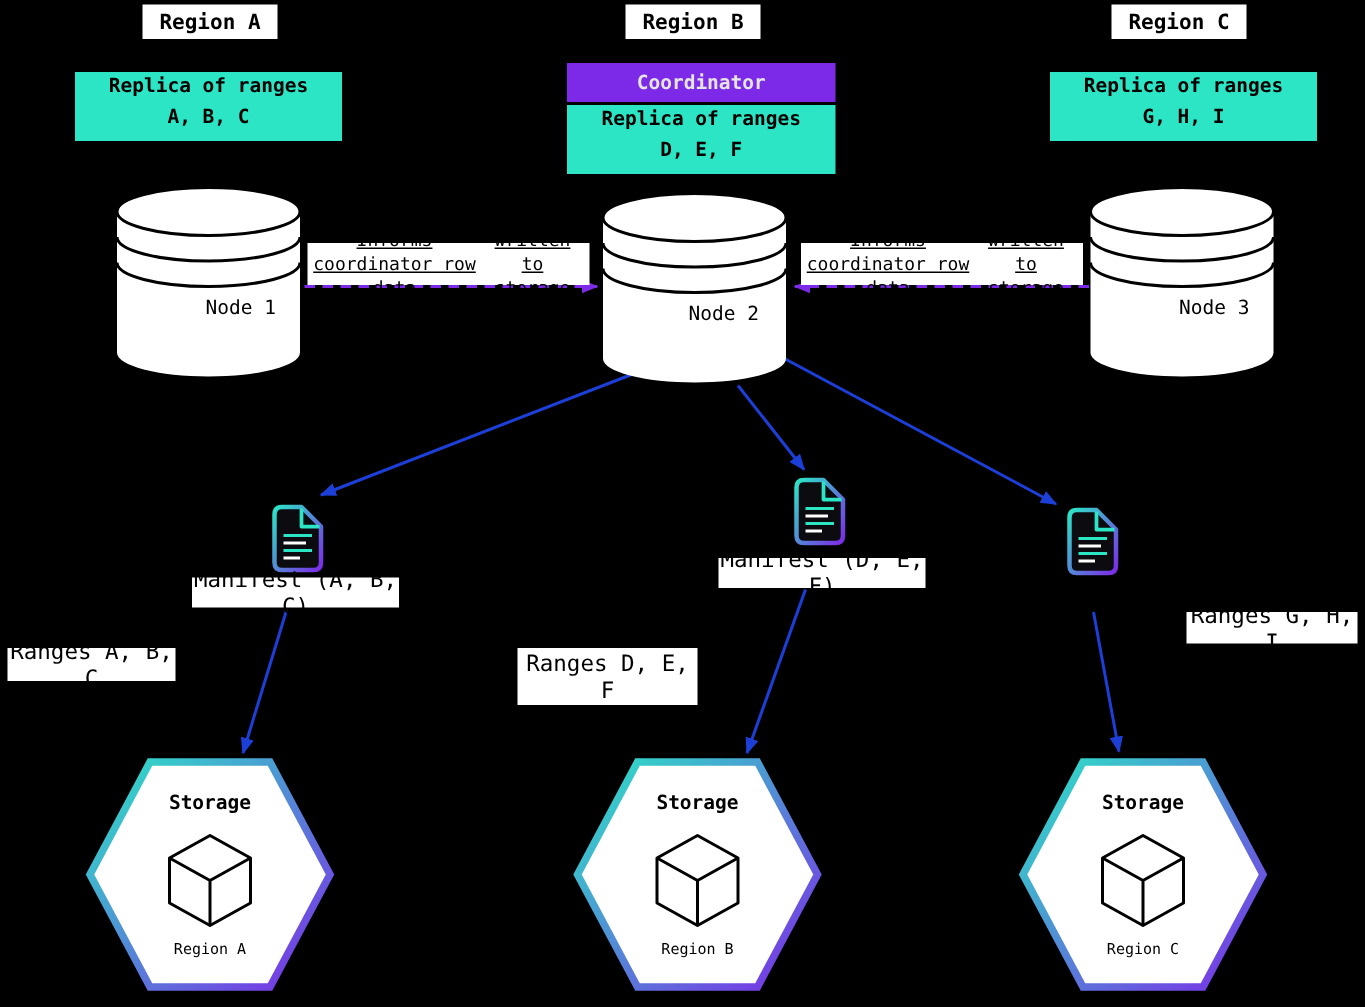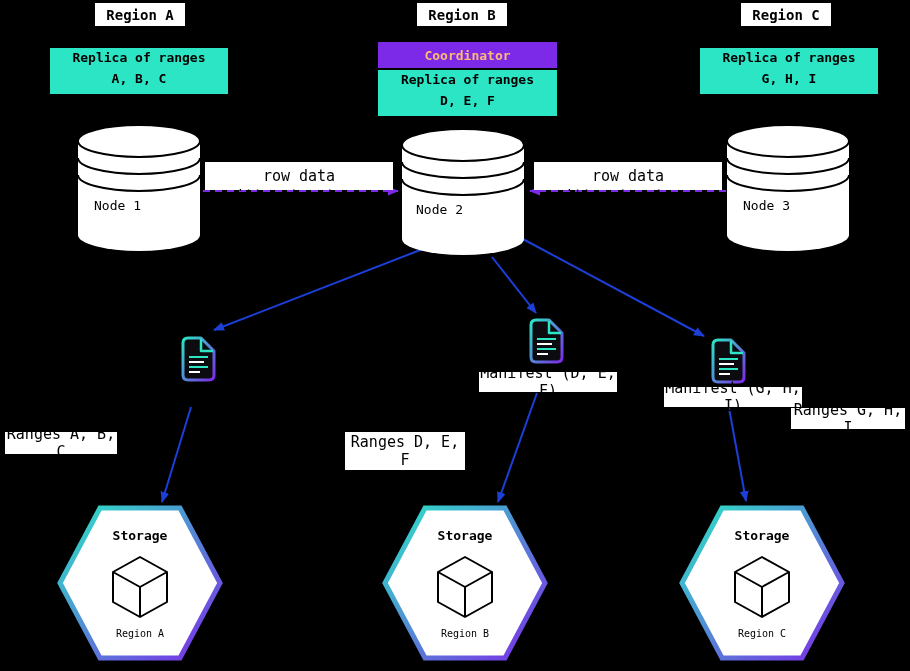"Coordinator" .purplebox { color: #fdba74 -> #e5e5e5 }
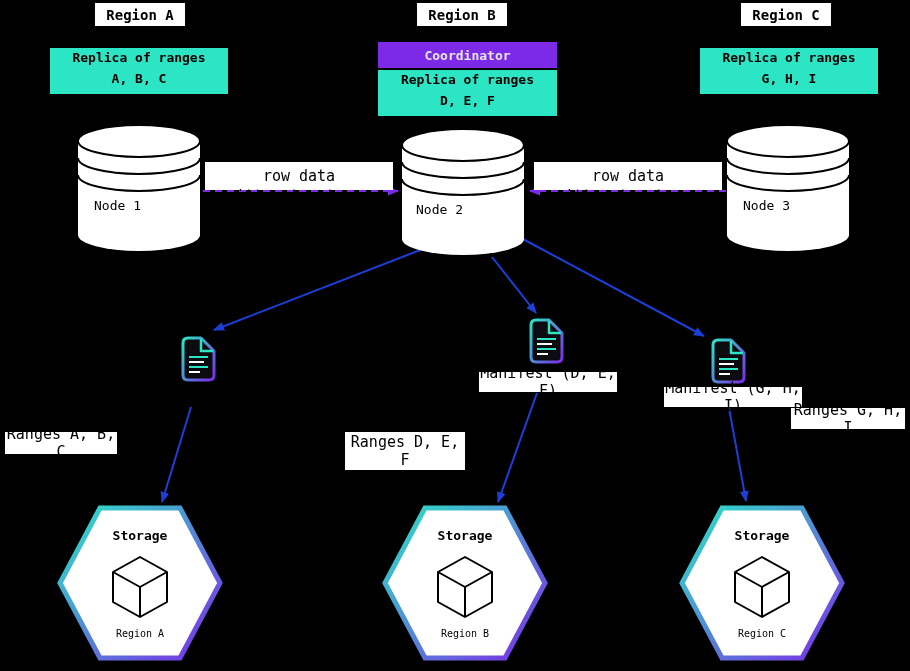"Informs coordinator row data" .informbox { flex-direction: column -> none; font-size: 15px -> 12px; text-decoration: none -> underline }
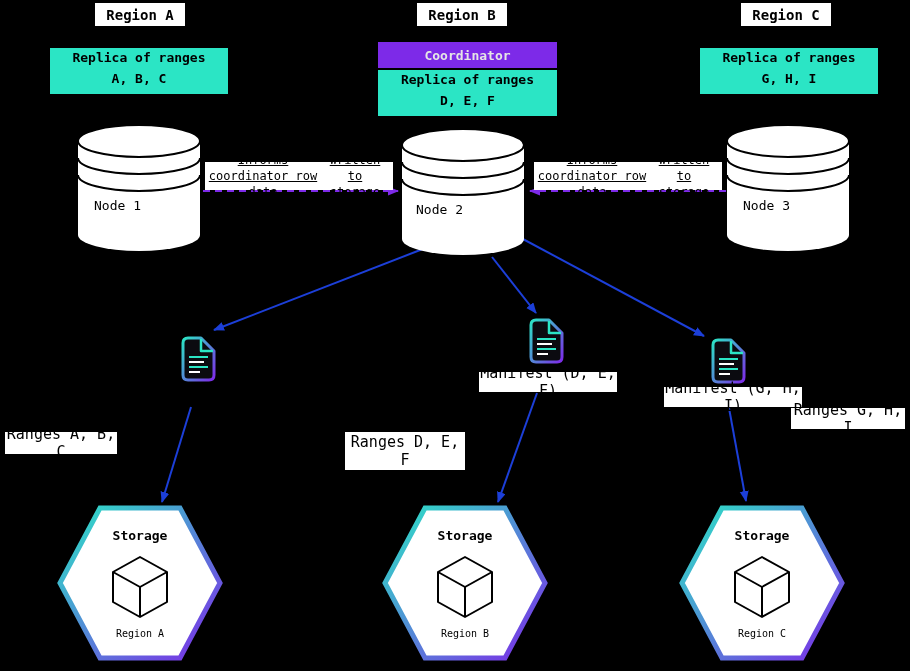"Node 1" .nodelabel { text-align: left -> right }
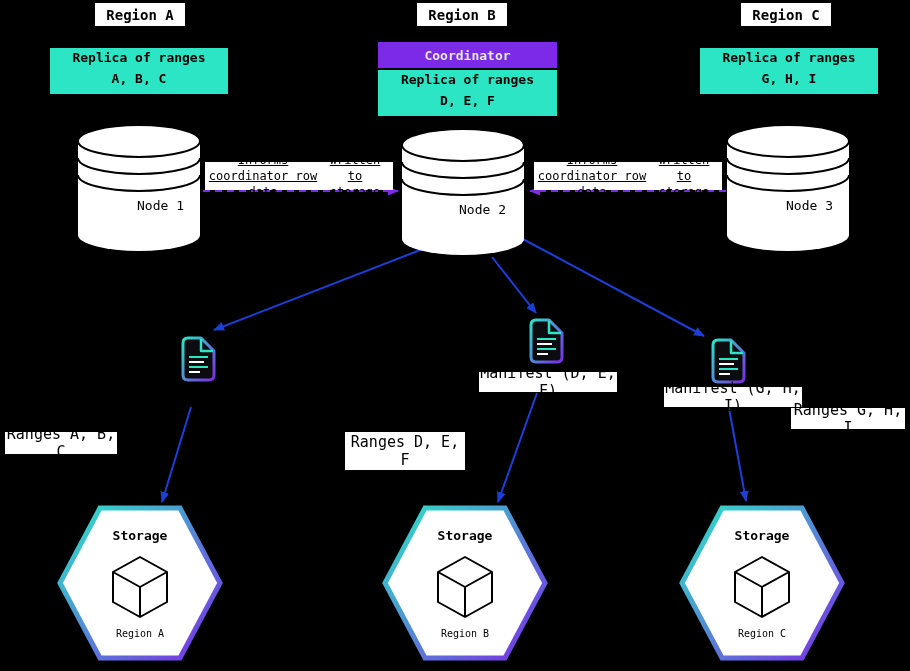"Manifest (A, B, C)" div.abs { html: none -> <div>Manifest (A, B, C)</div> }
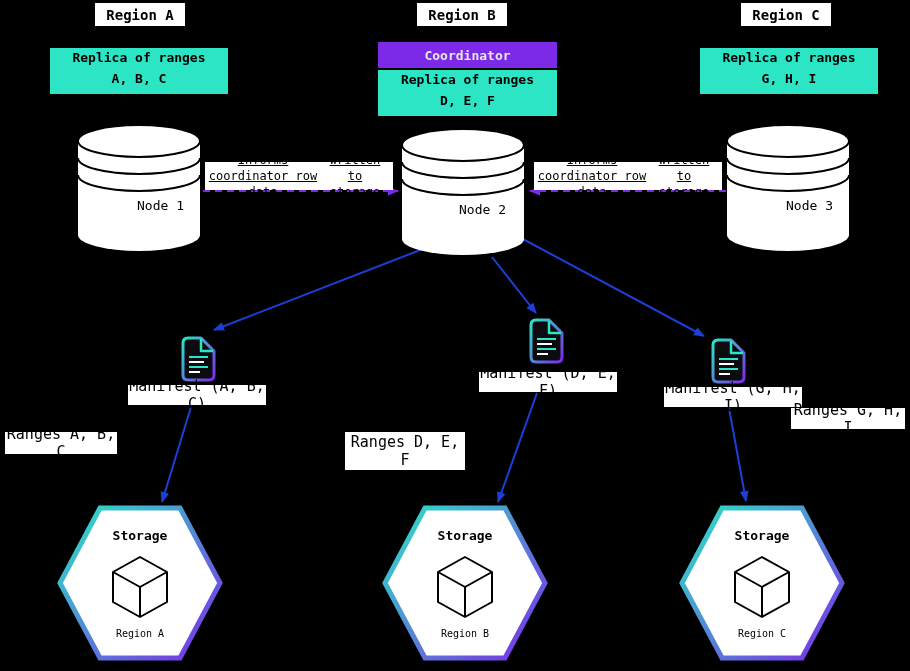"Manifest (G, H, I)" div.abs { html: <div>Manifest (G, H, I)</div> -> none }
